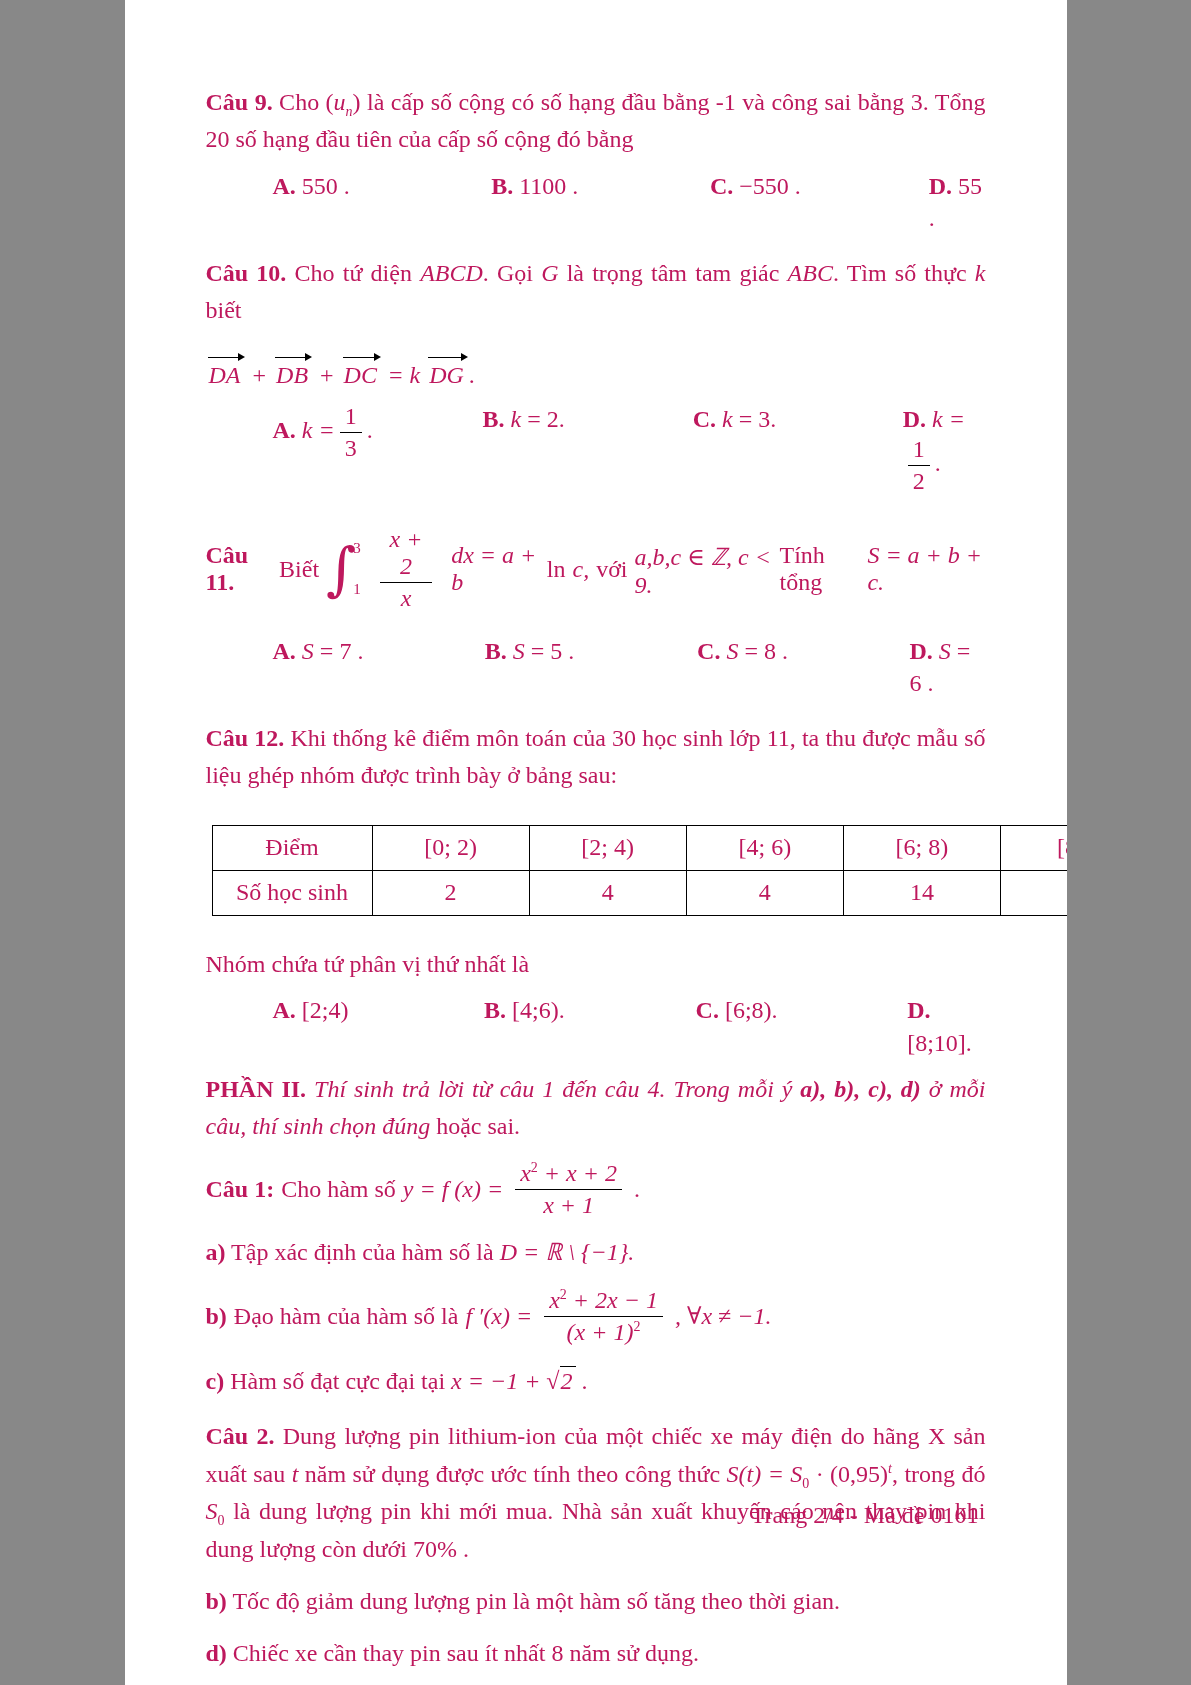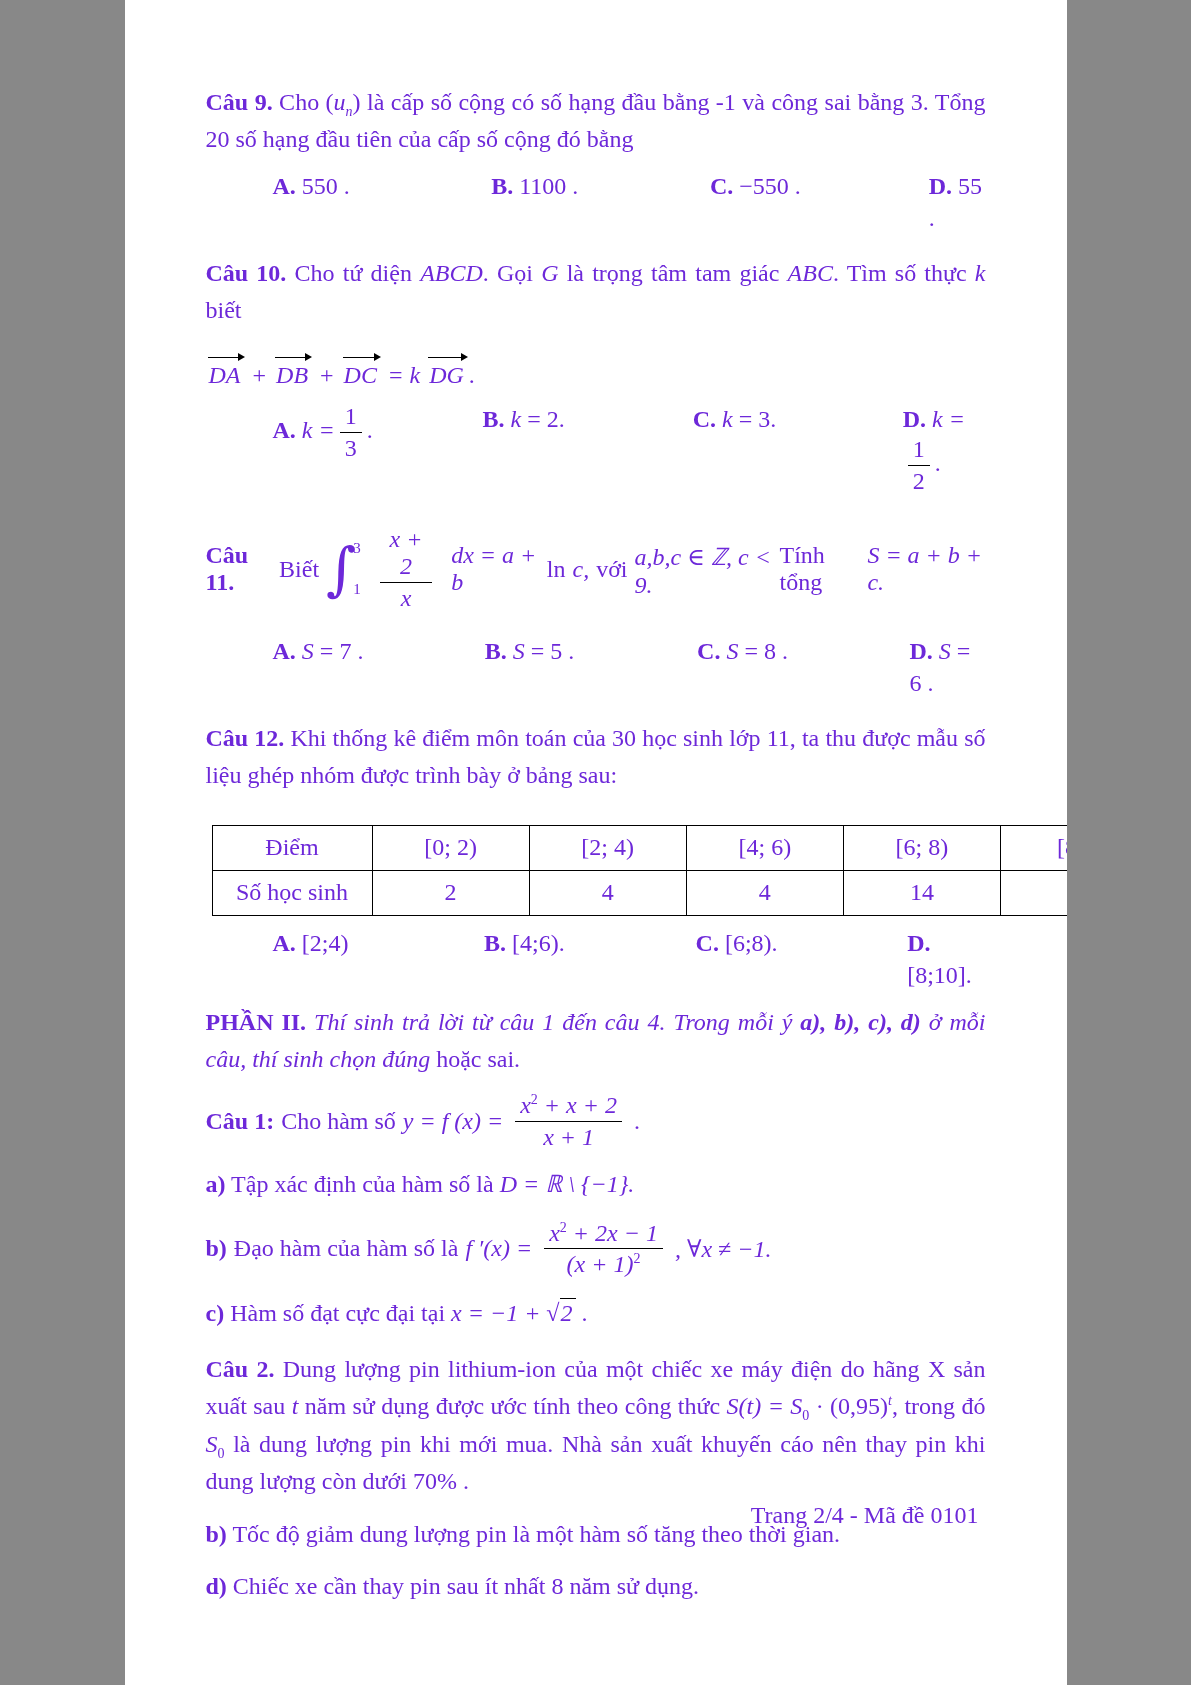"Câu 9. Cho (un) là" .page { color: #6d28d9 -> #be185d }
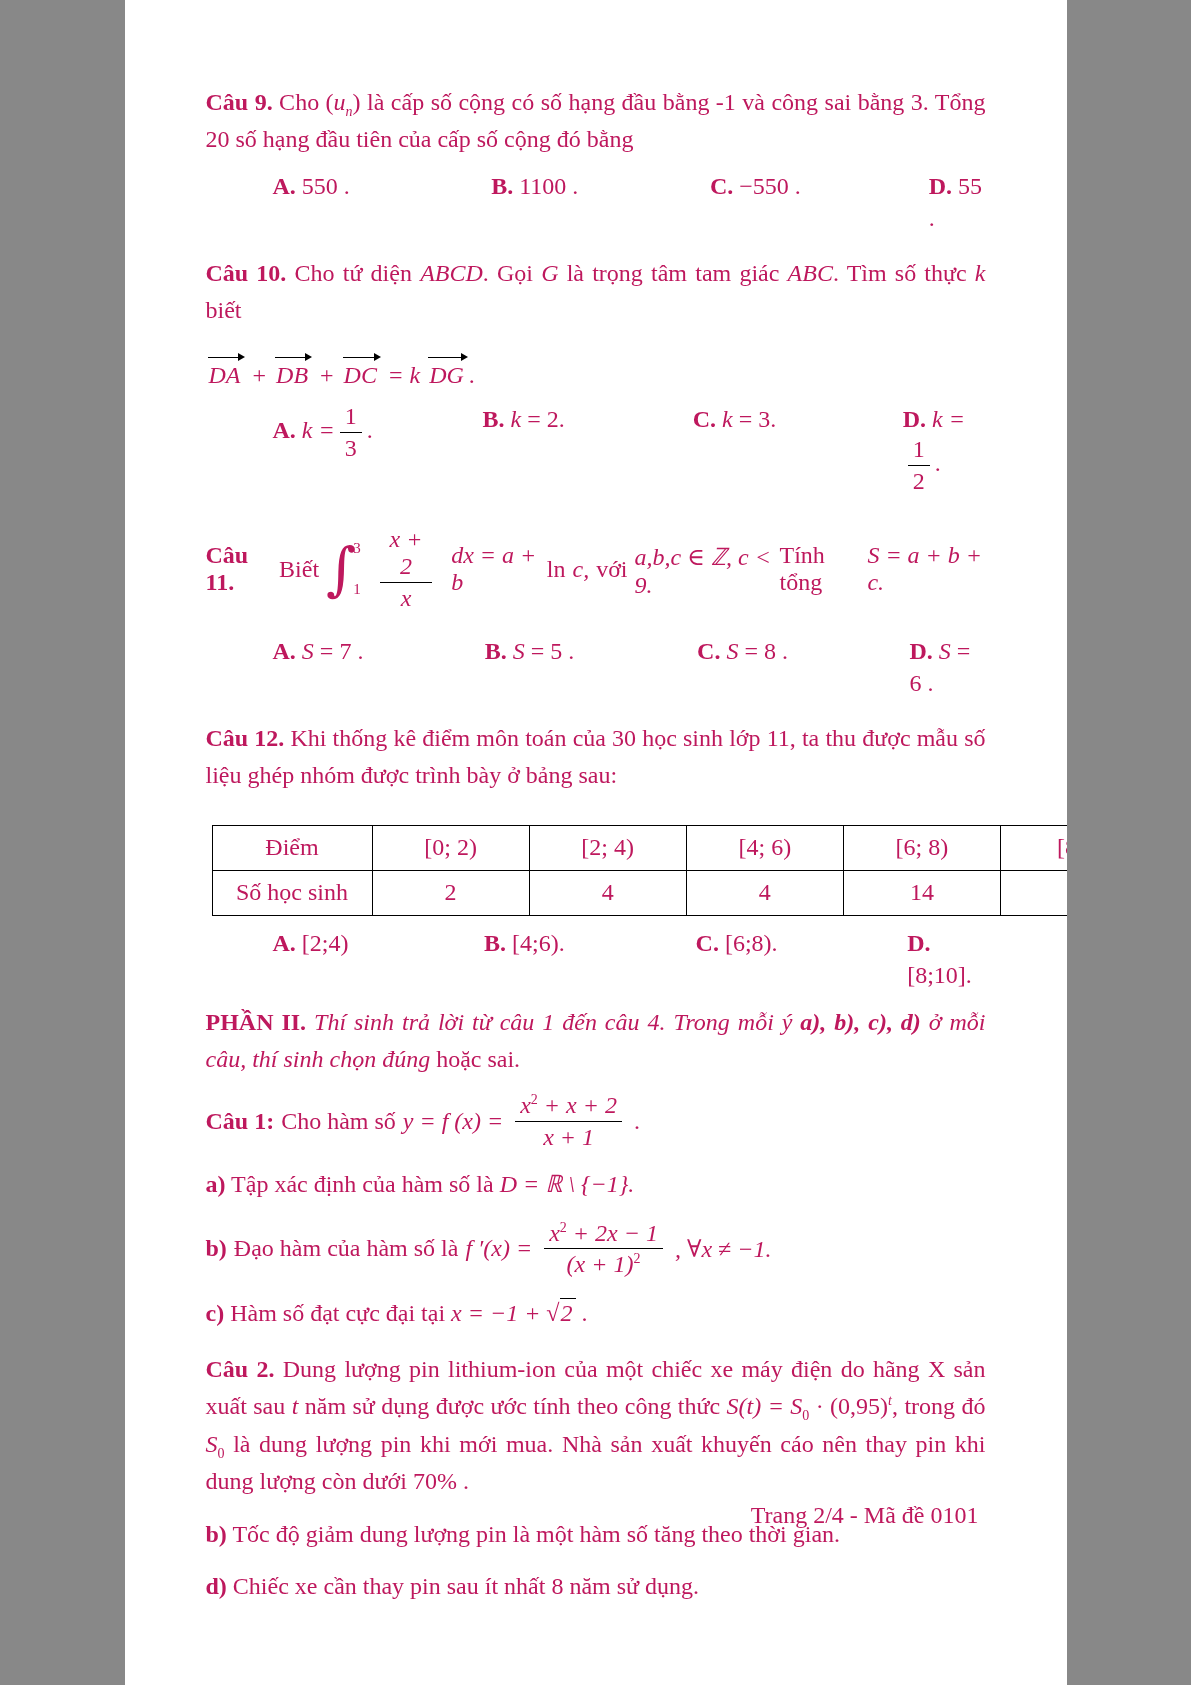"Nhóm chứa tứ phân vị" p.qline { html: none -> <p>Nhóm chứa tứ phân vị thứ nhất là</p> }
